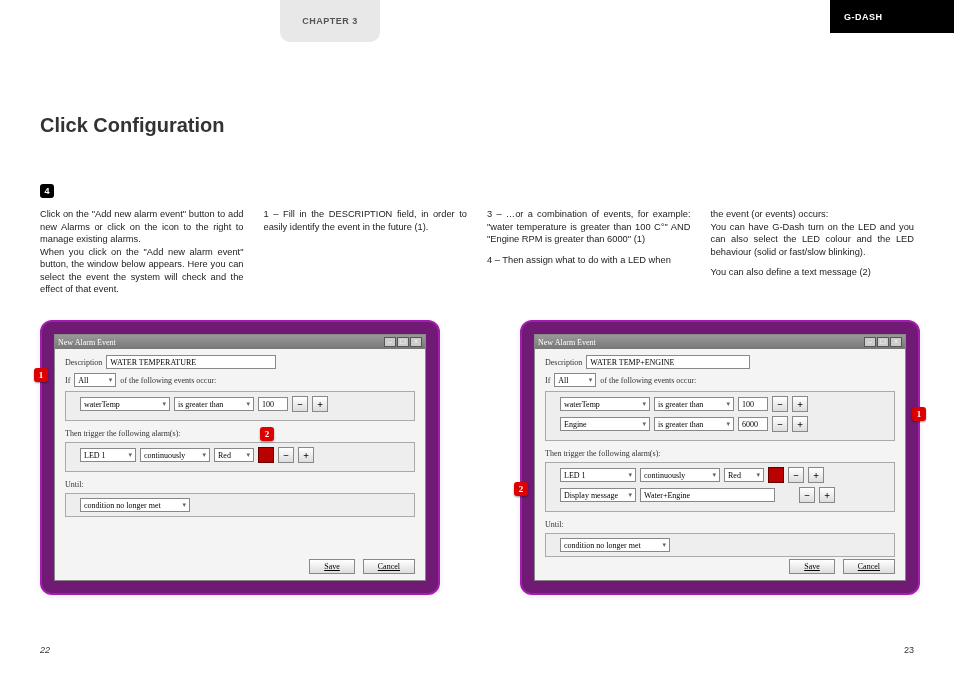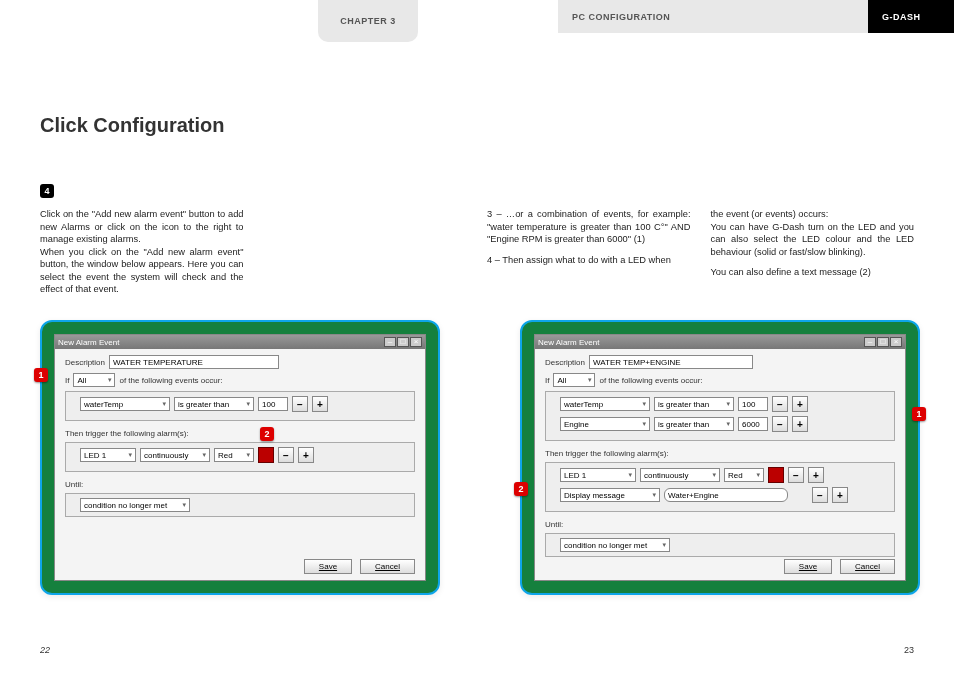"CHAPTER 3" .tab { margin-left: 38px -> none }
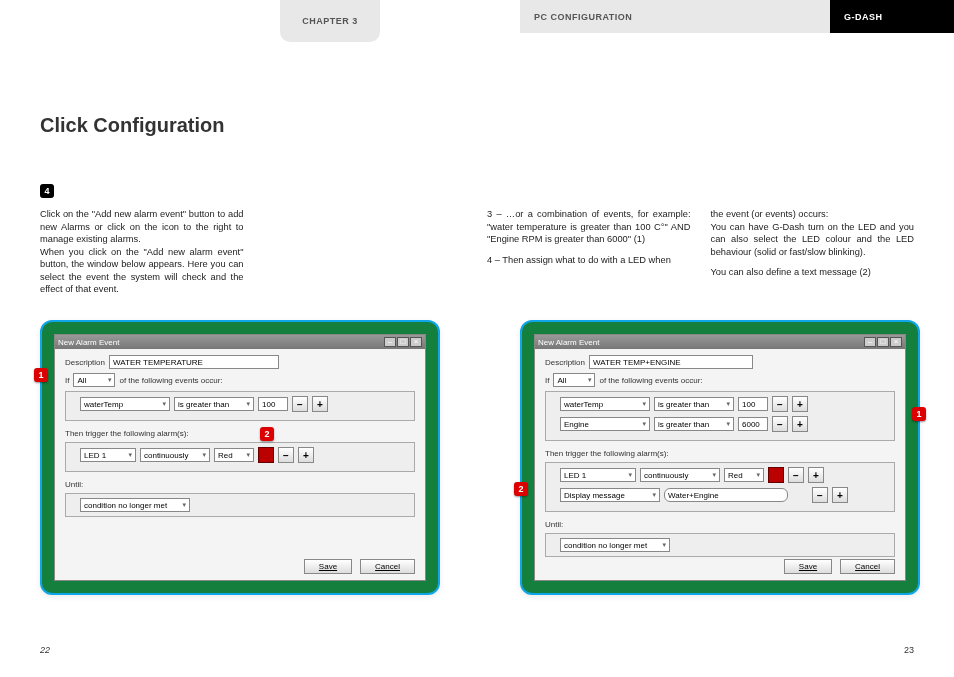"PC CONFIGURATION" div.tab { html: <div>PC CONFIGURATION</div> -> none }
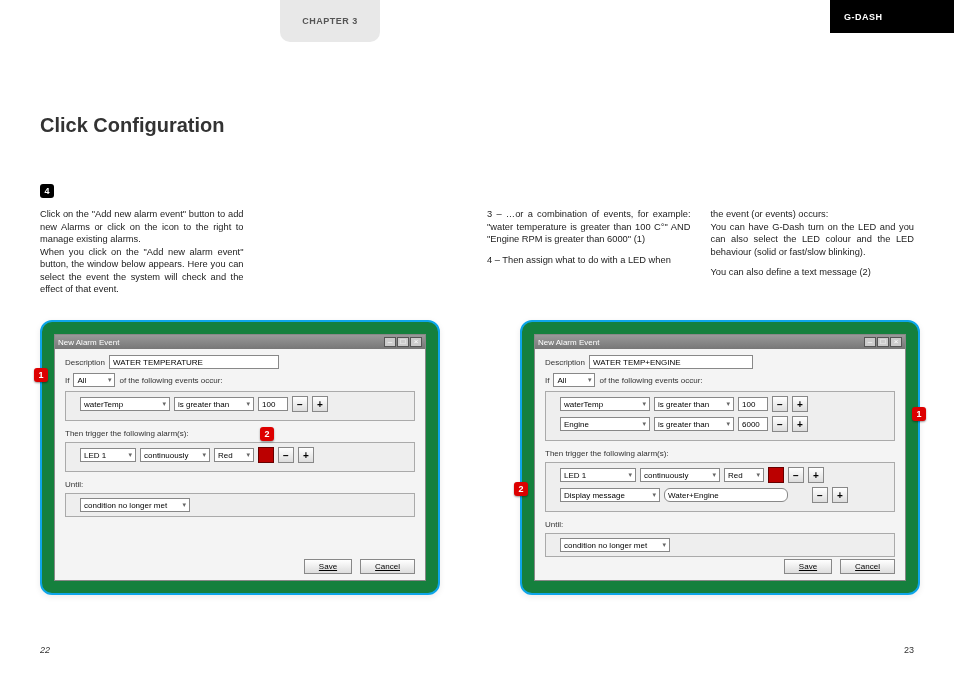"1 – Fill in the" div { html: none -> <div>1 – Fill in the DESCRIPTION field, in order to easily identify the event in the future (1).</div> }
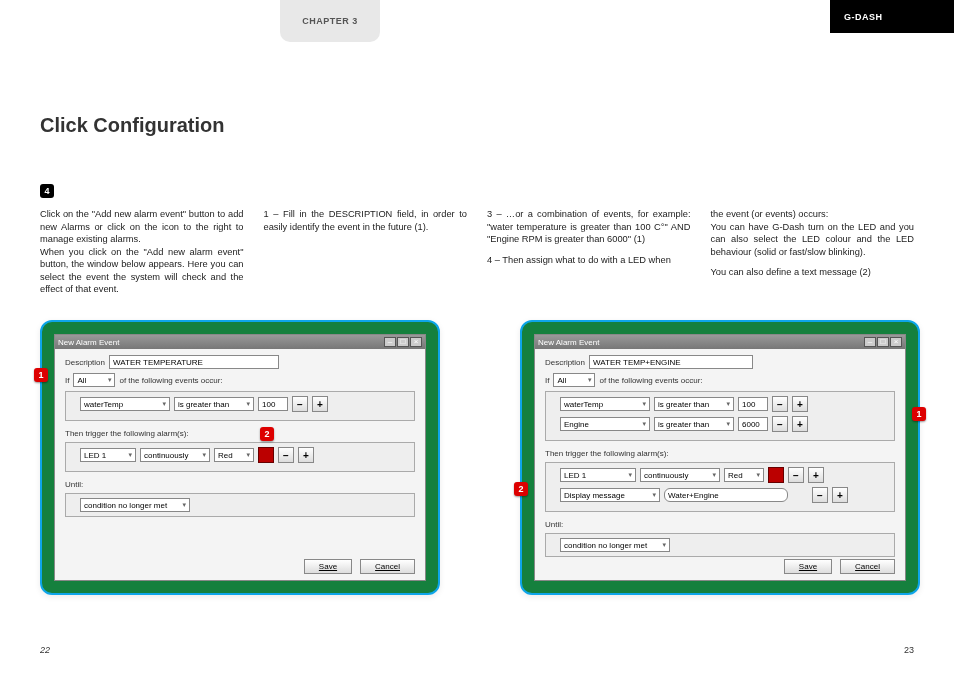"New Alarm Event" .screenshot-wrap { background: #15803d -> #701a75; border: 2px solid #0ea5e9 -> 2px solid #a21caf; font-family: none -> Liberation Serif, serif }
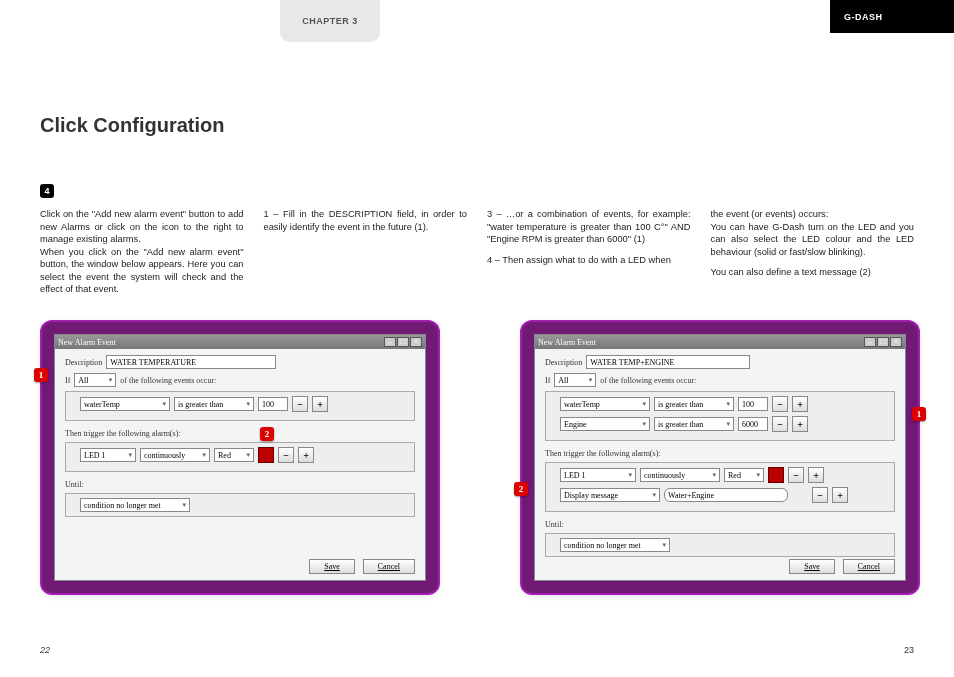"Display message" div.select { width: 100px -> 76px }
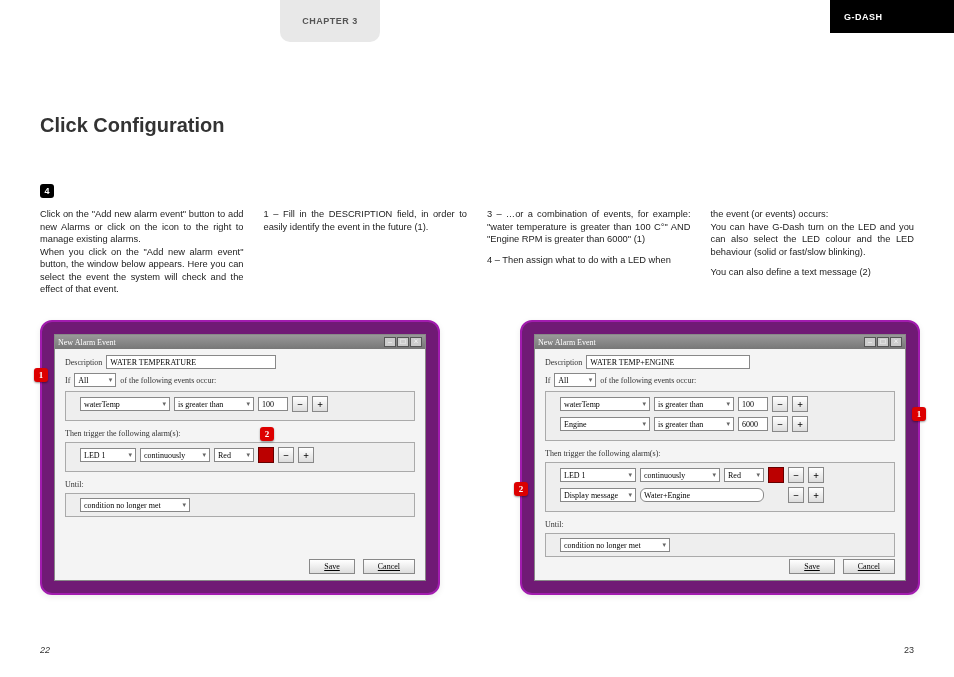"Water+Engine" div.textfield { border-radius: 6px -> none; width: 124px -> 135px }
